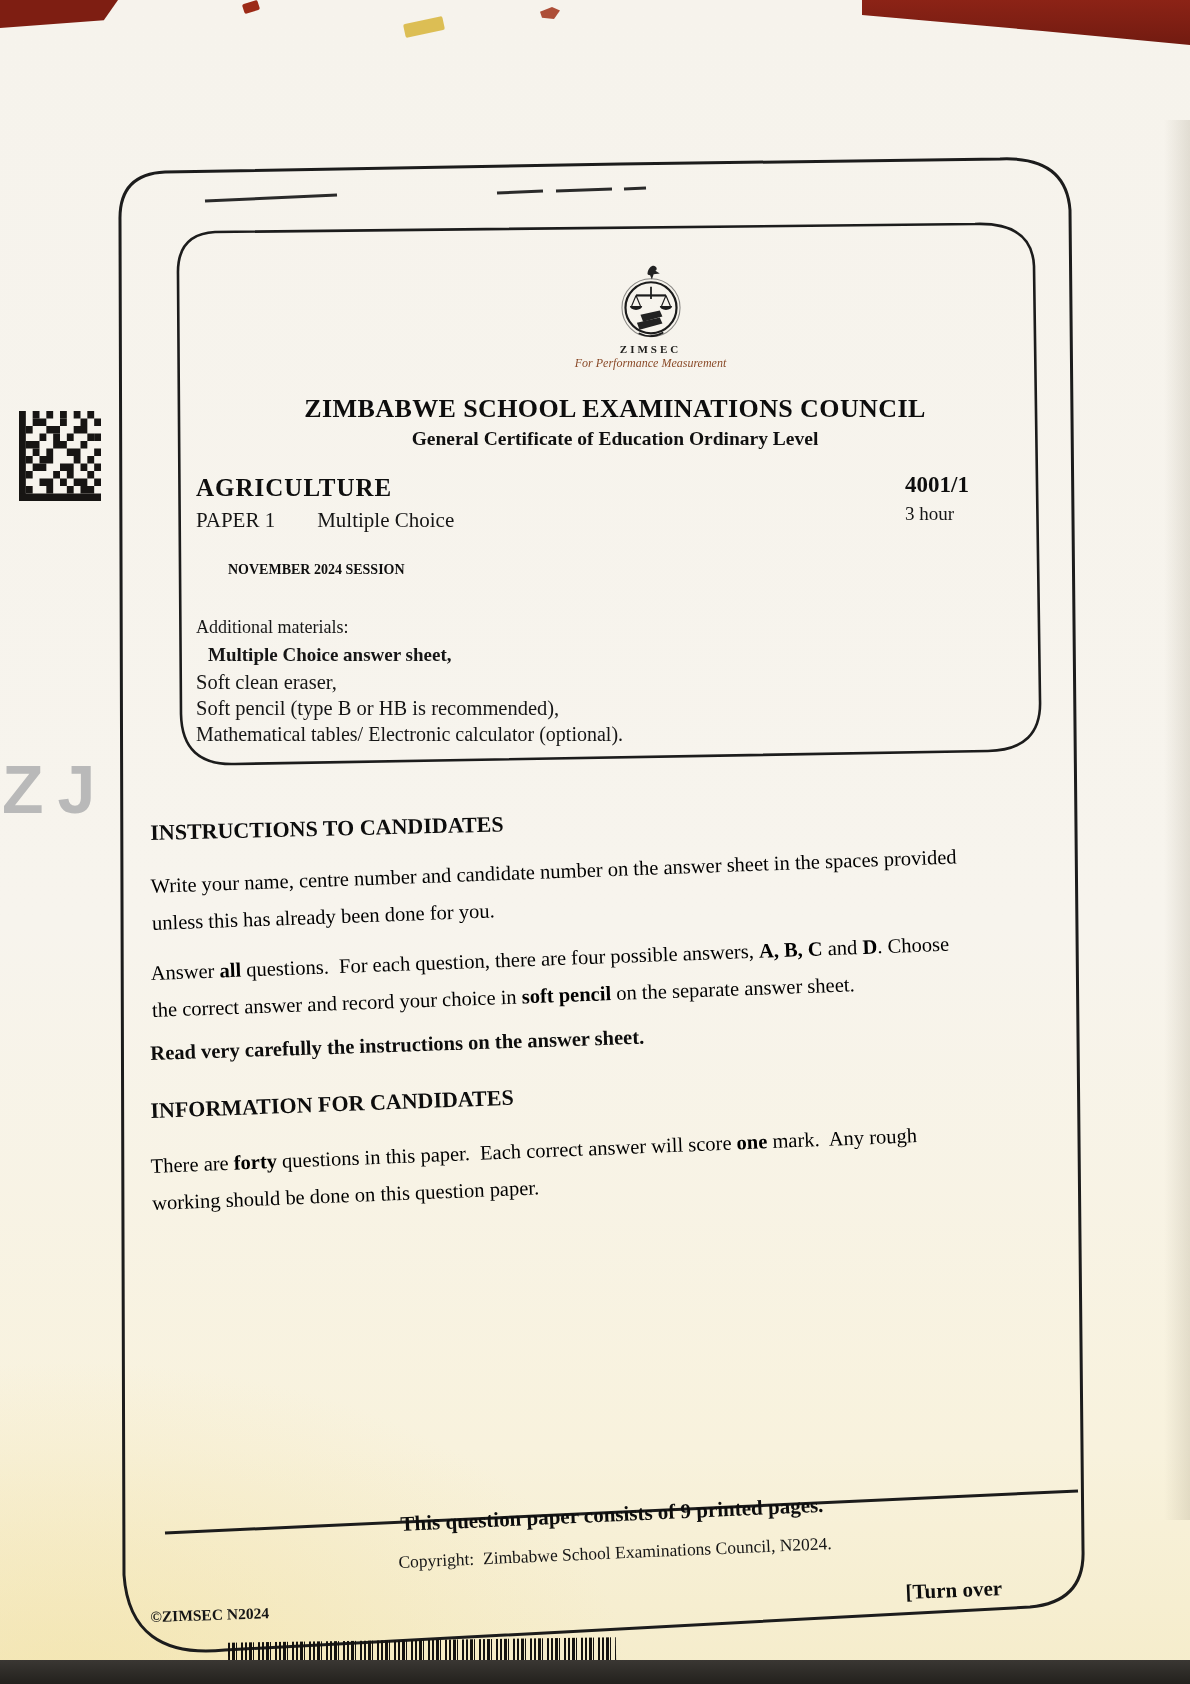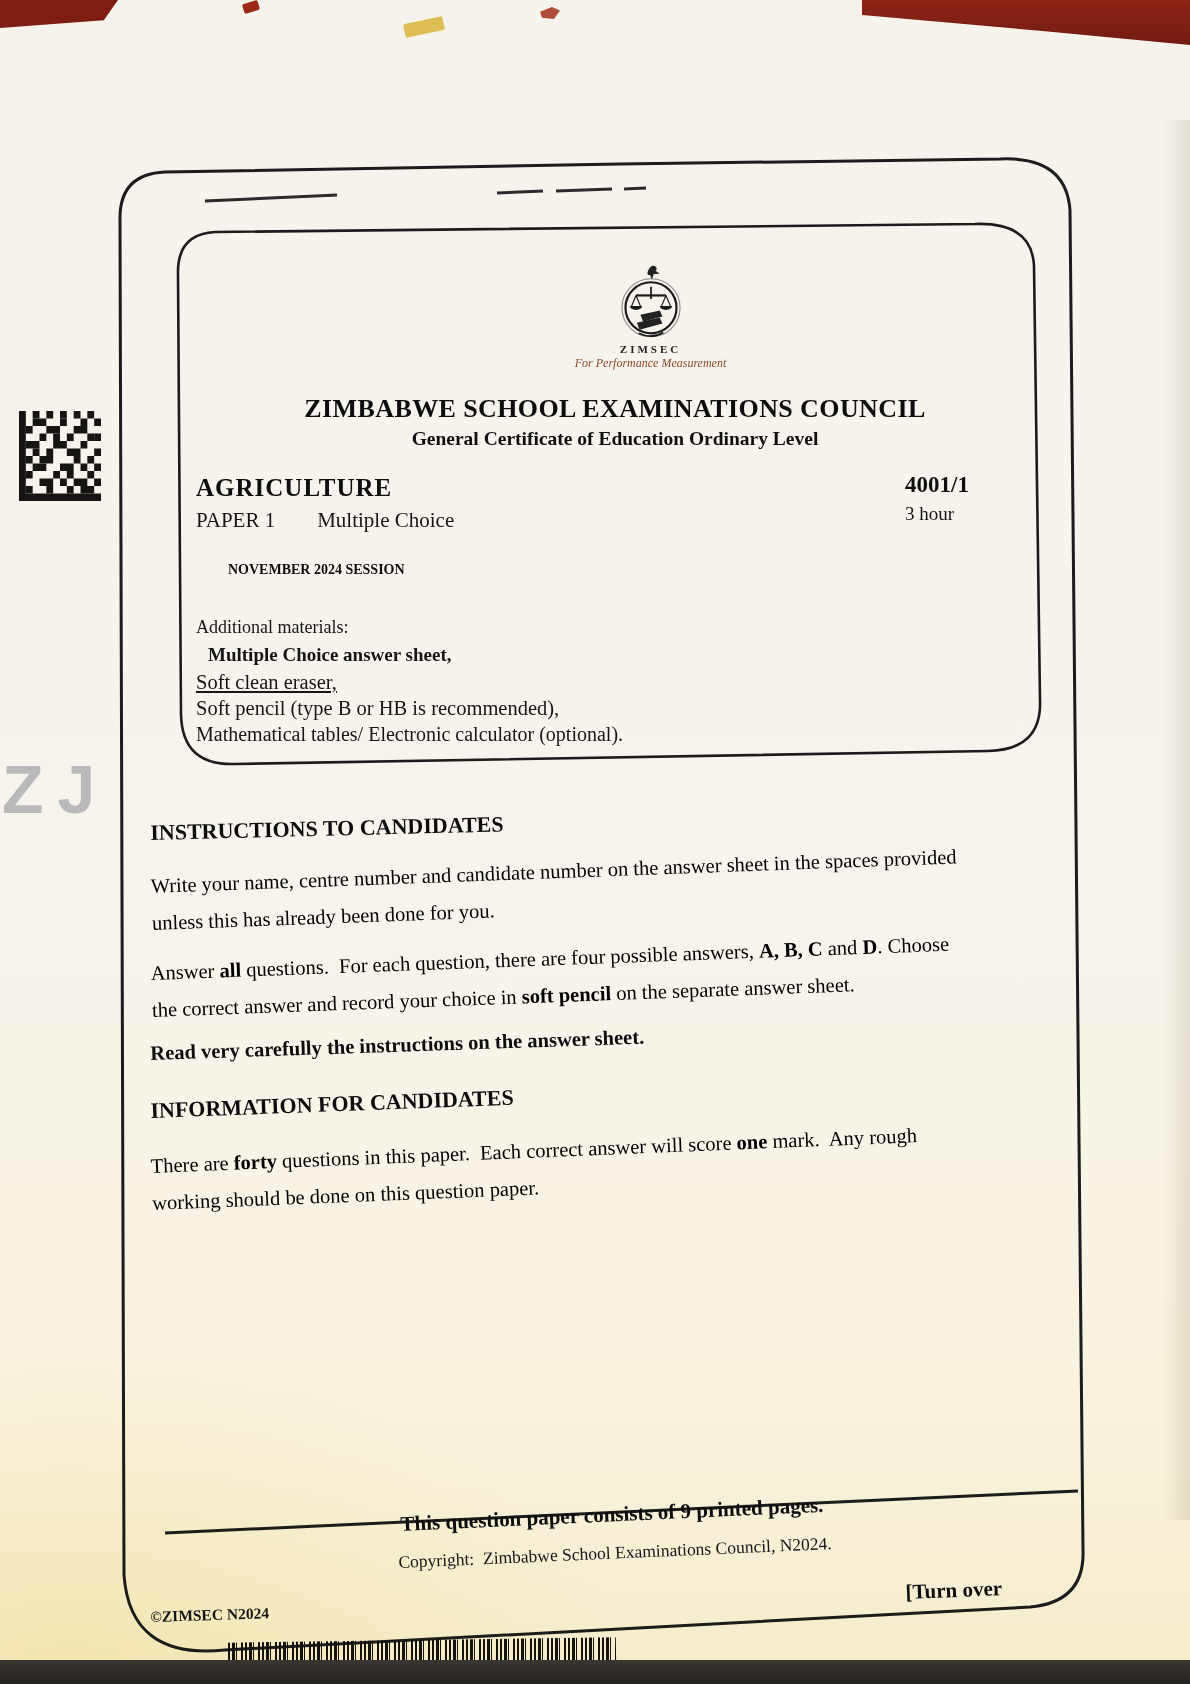"Soft clean eraser," .m1 { text-decoration: underline -> none }
